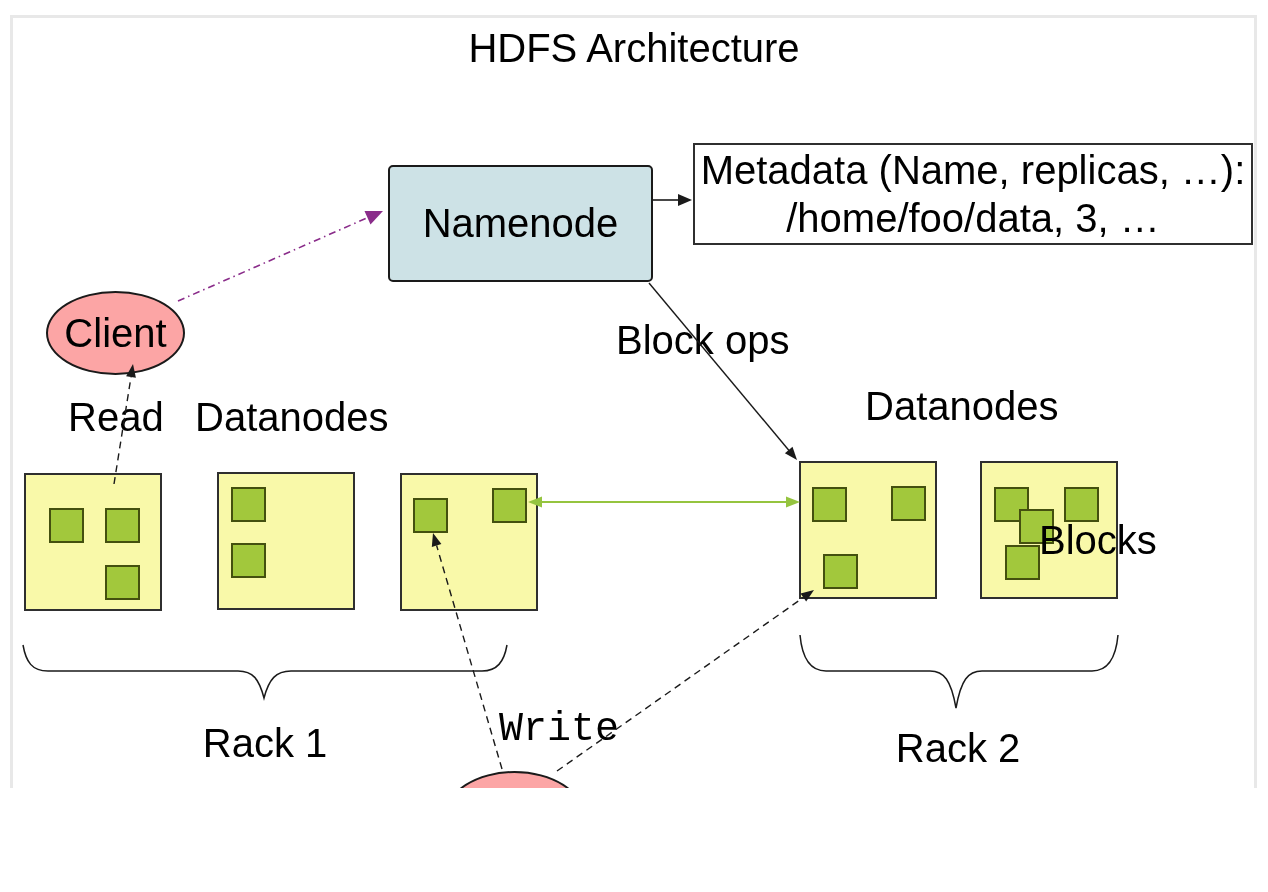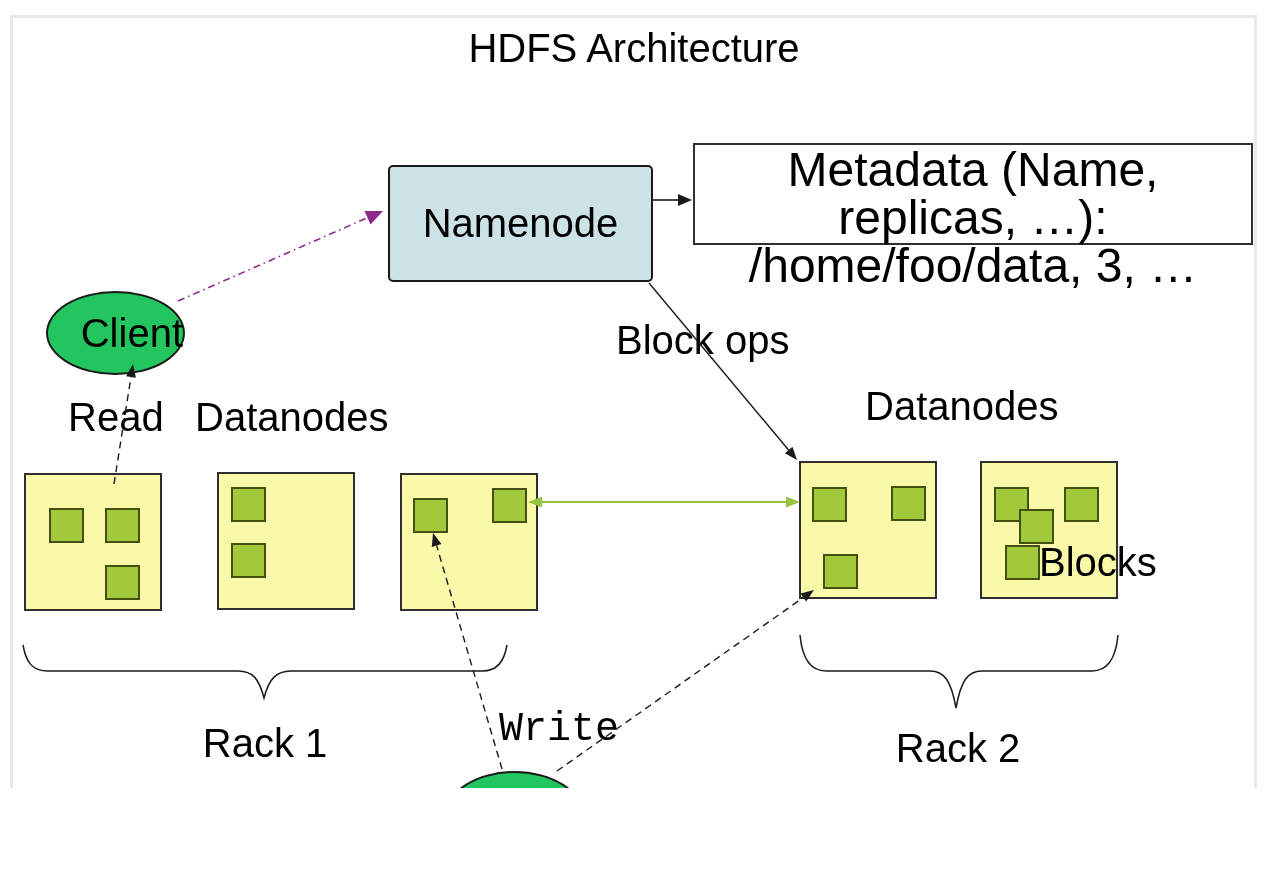"Metadata (Name, replicas, …):" #metadata-box { font-size: 48px -> 40px }
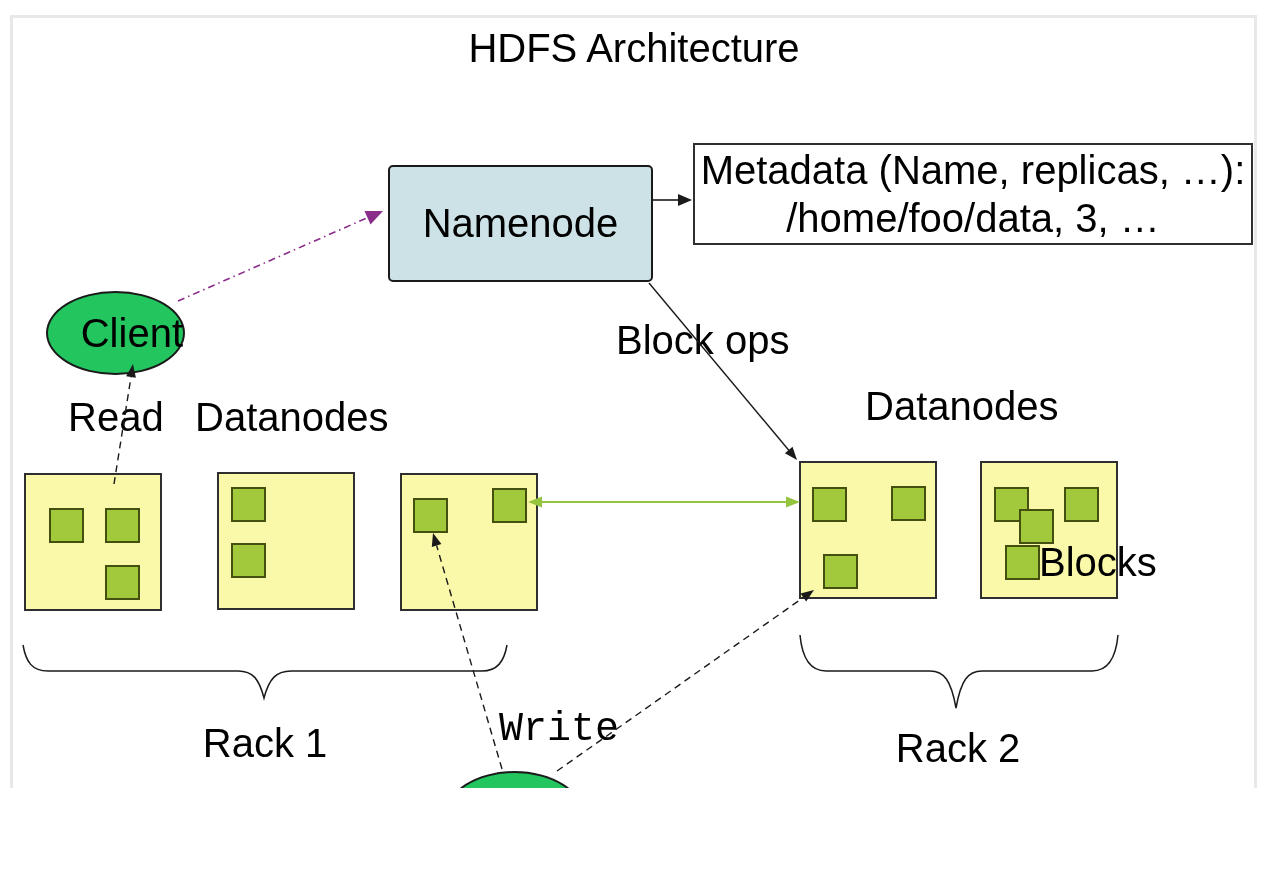"Client" .client { background: #22c55e -> #fca5a5; justify-content: flex-end -> center }
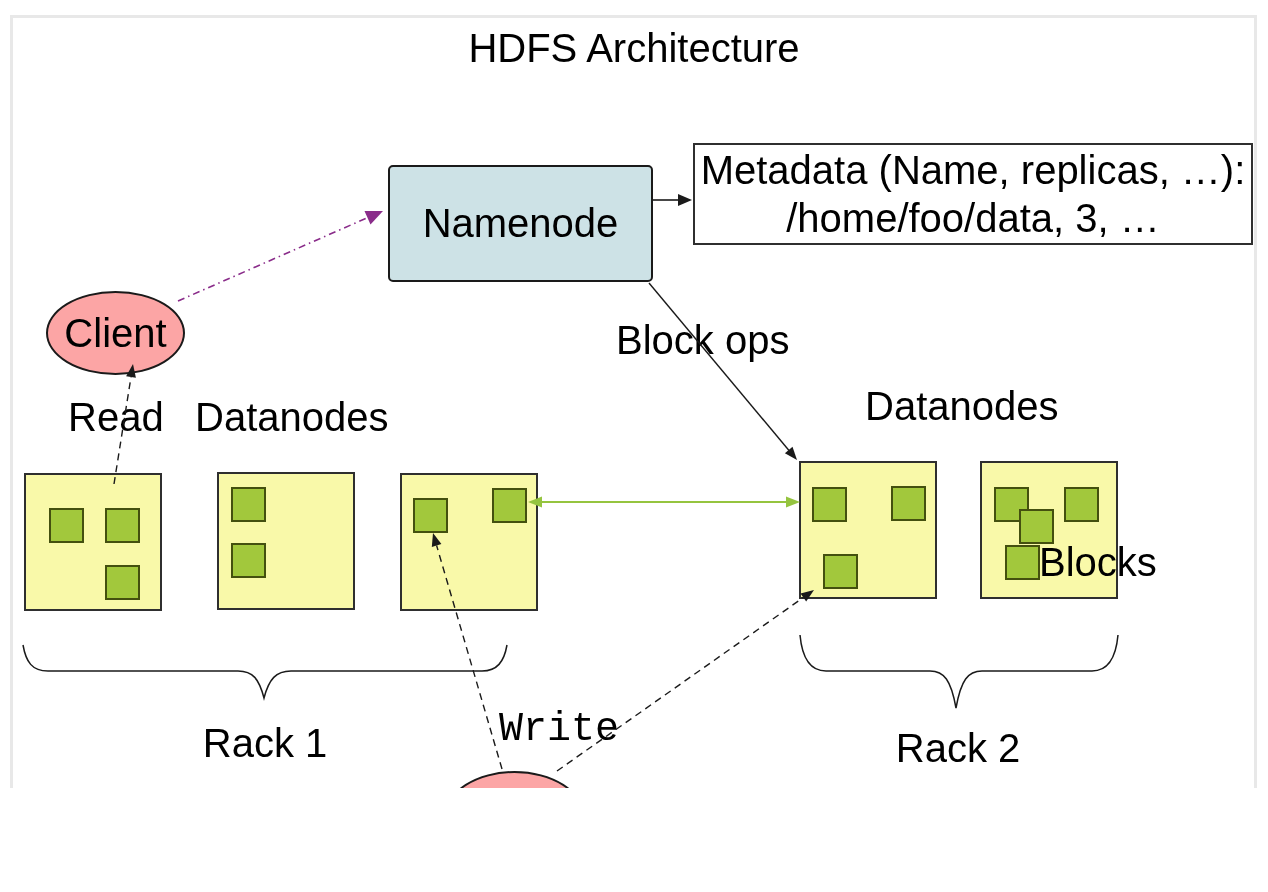"Blocks" div.lbl { top: 542px -> 520px }
